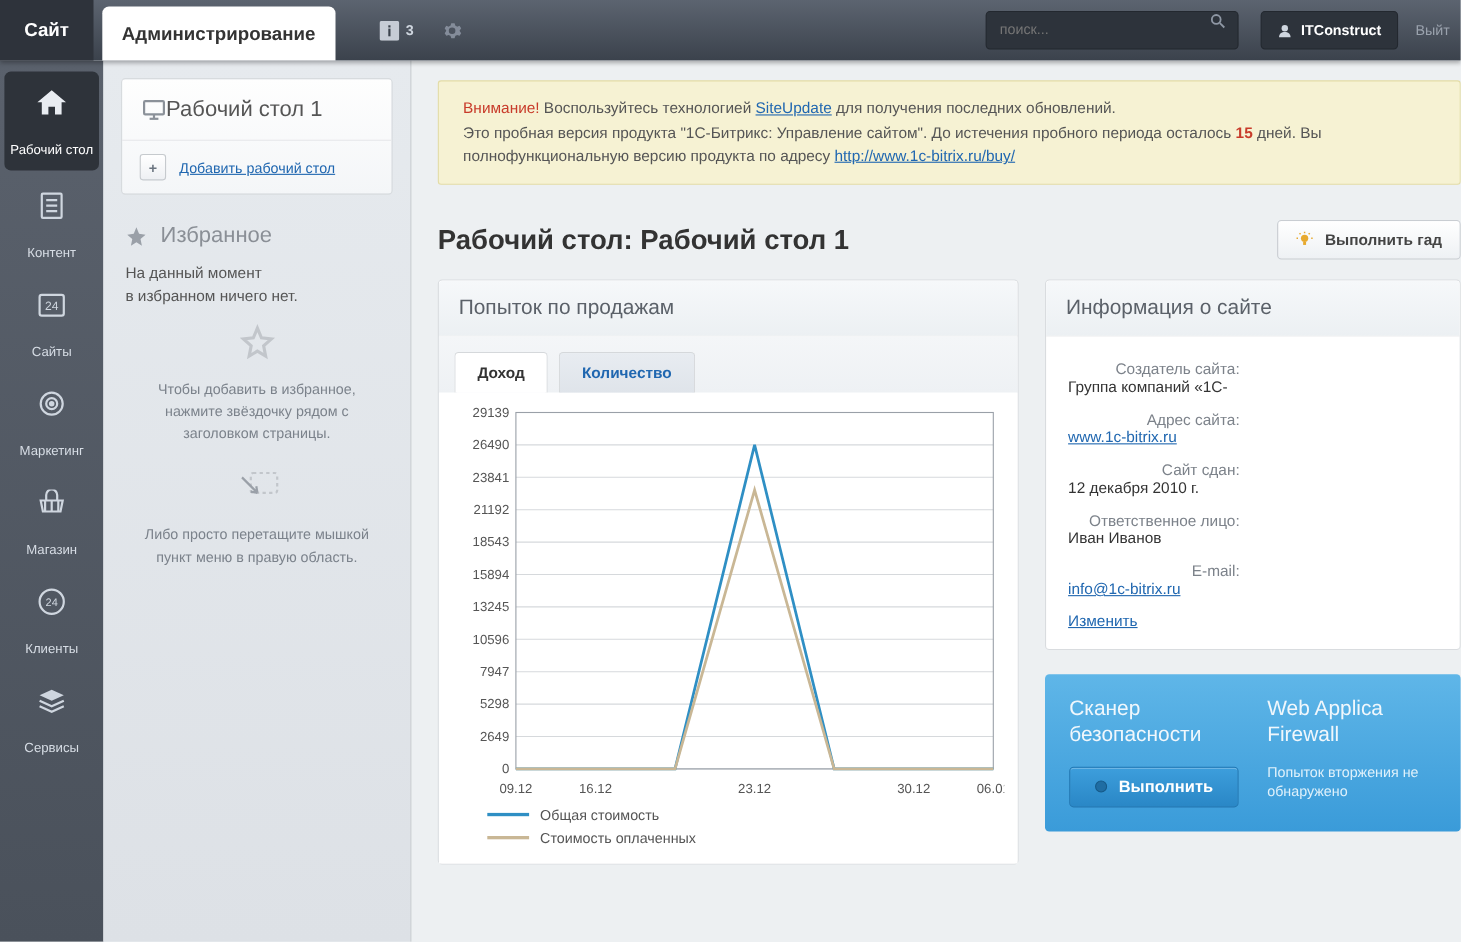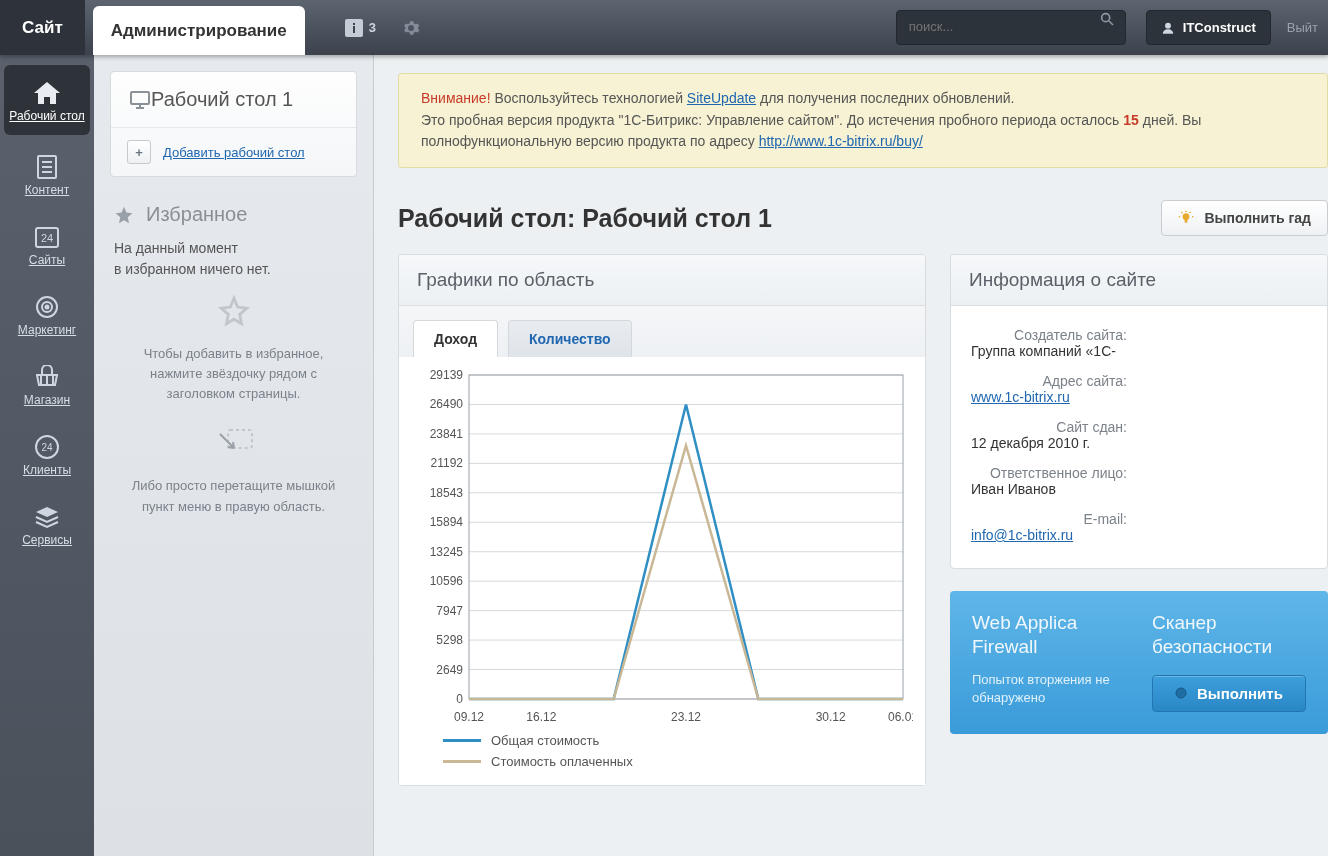"Рабочий стол" .rail-item { gap: 2px -> 22px; text-decoration: underline -> none }
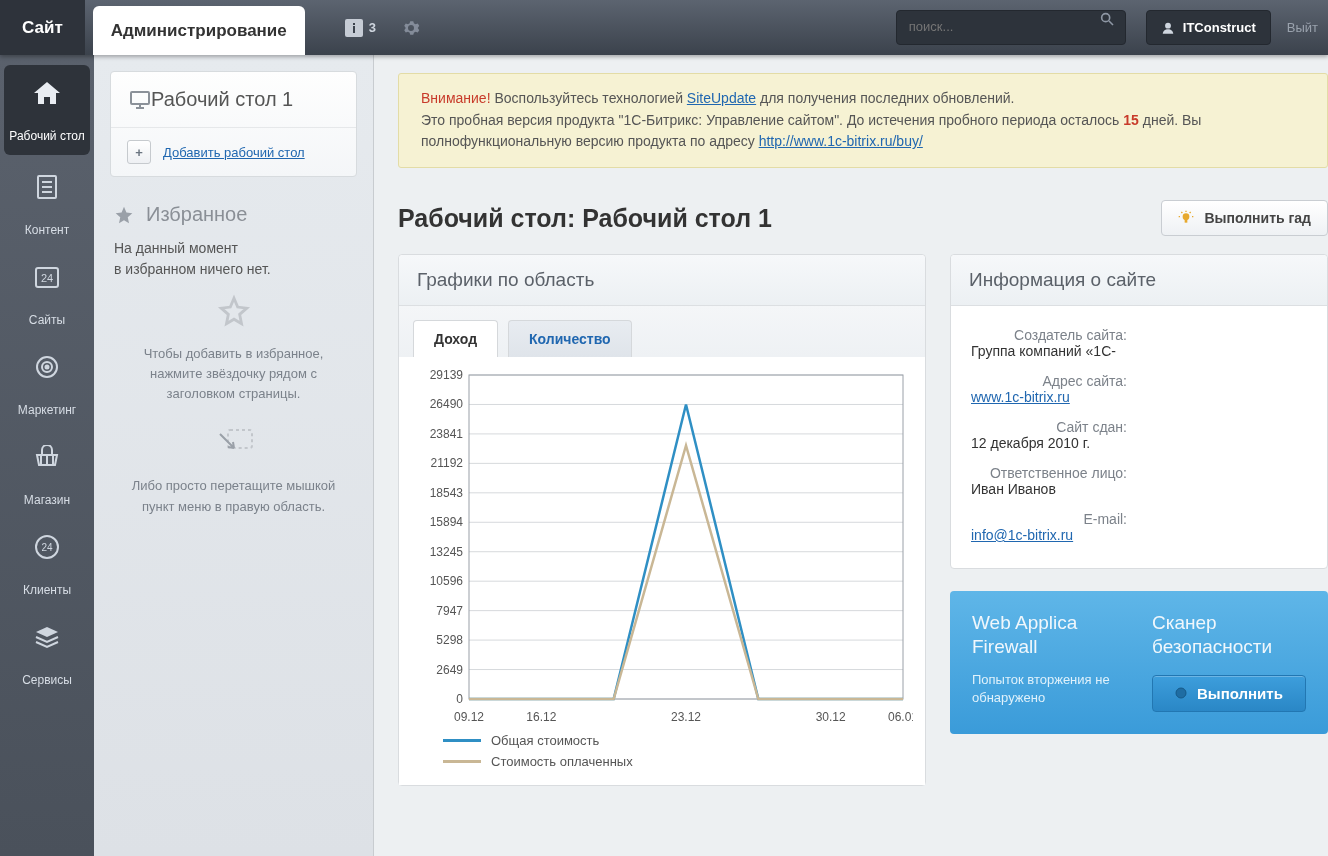"Графики по область" div.w-head { text: Графики по область -> Попыток по продажам }
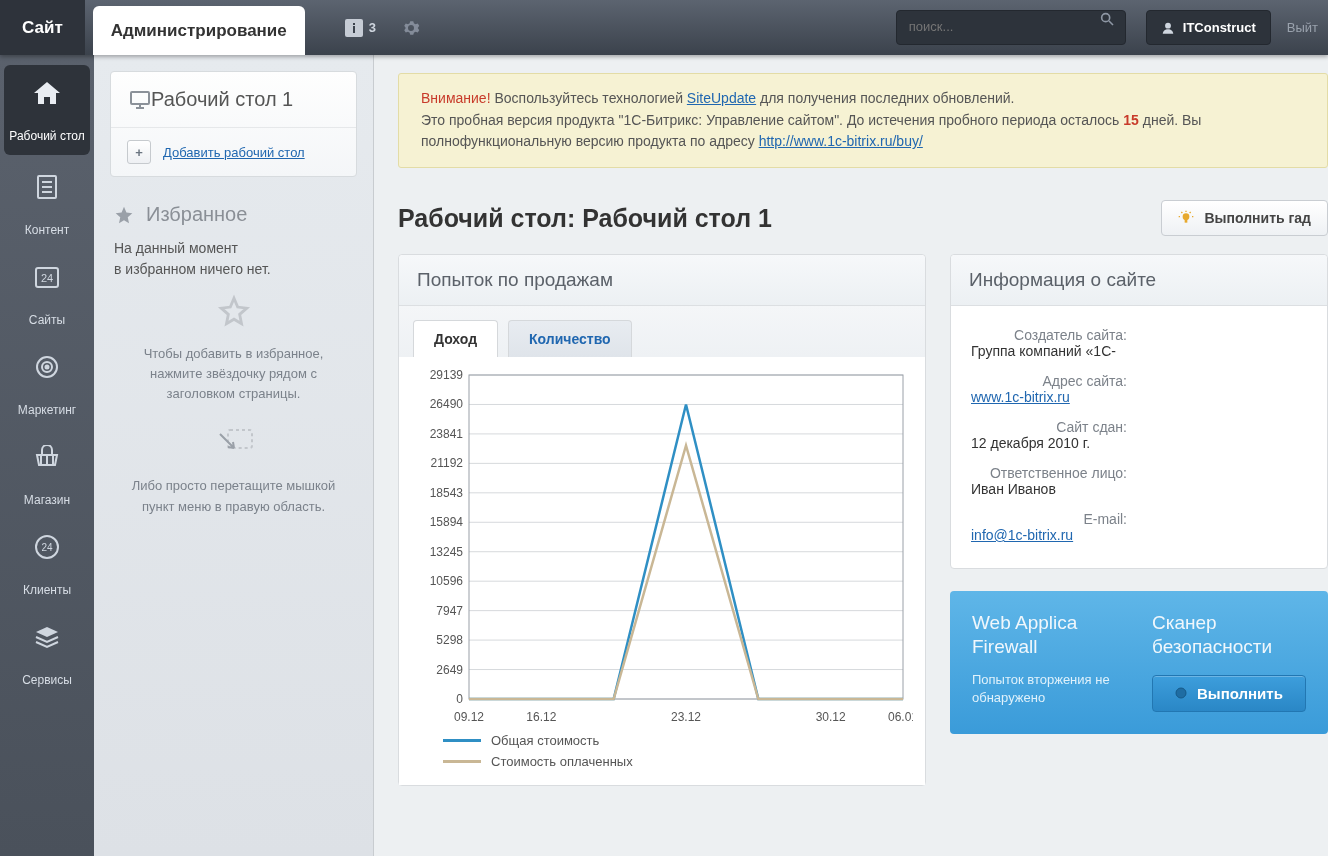"Изменить" div.info-change { html: none -> <div><a>Изменить</a></div> }
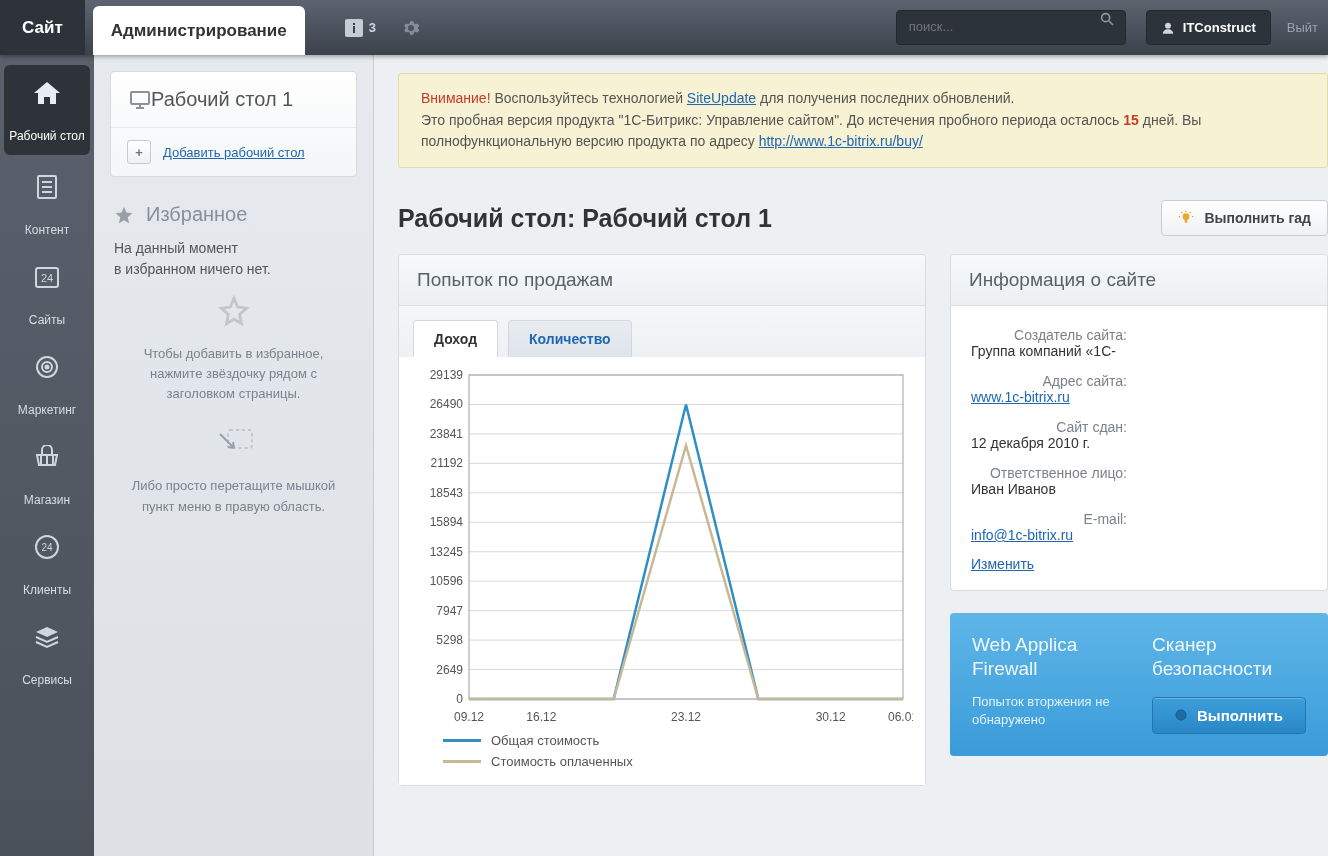"Web Applica" div.scan-col { order: before "Сканер безопасности" -> after "Сканер безопасности" }
